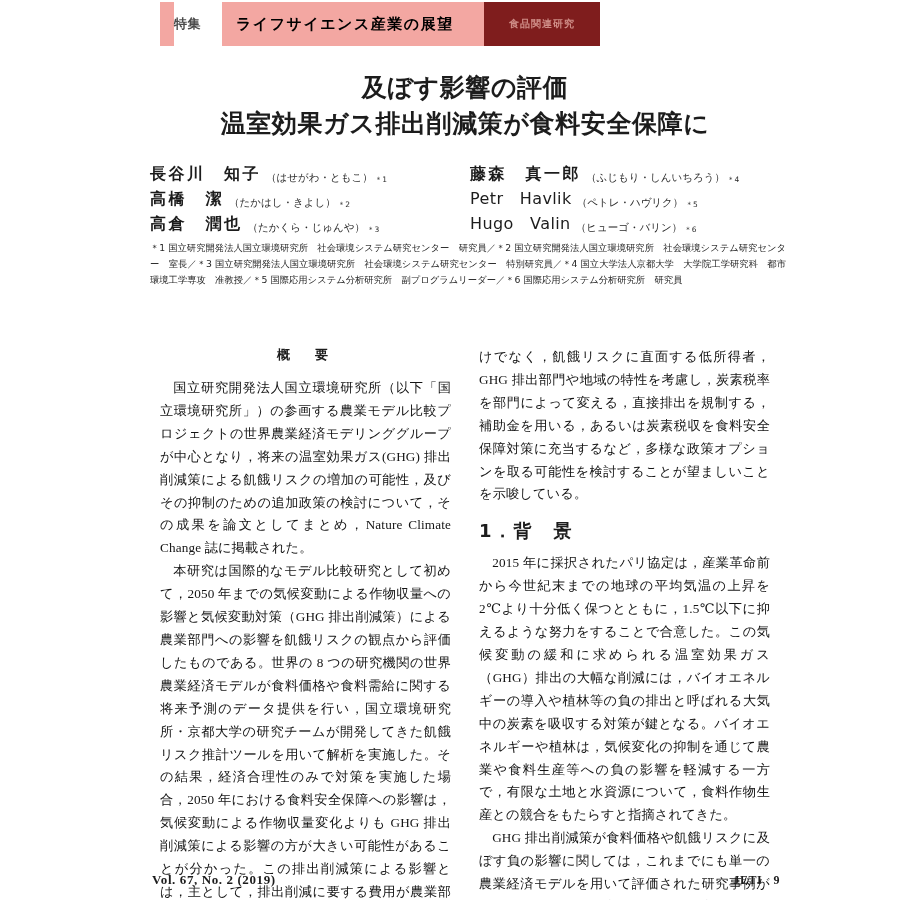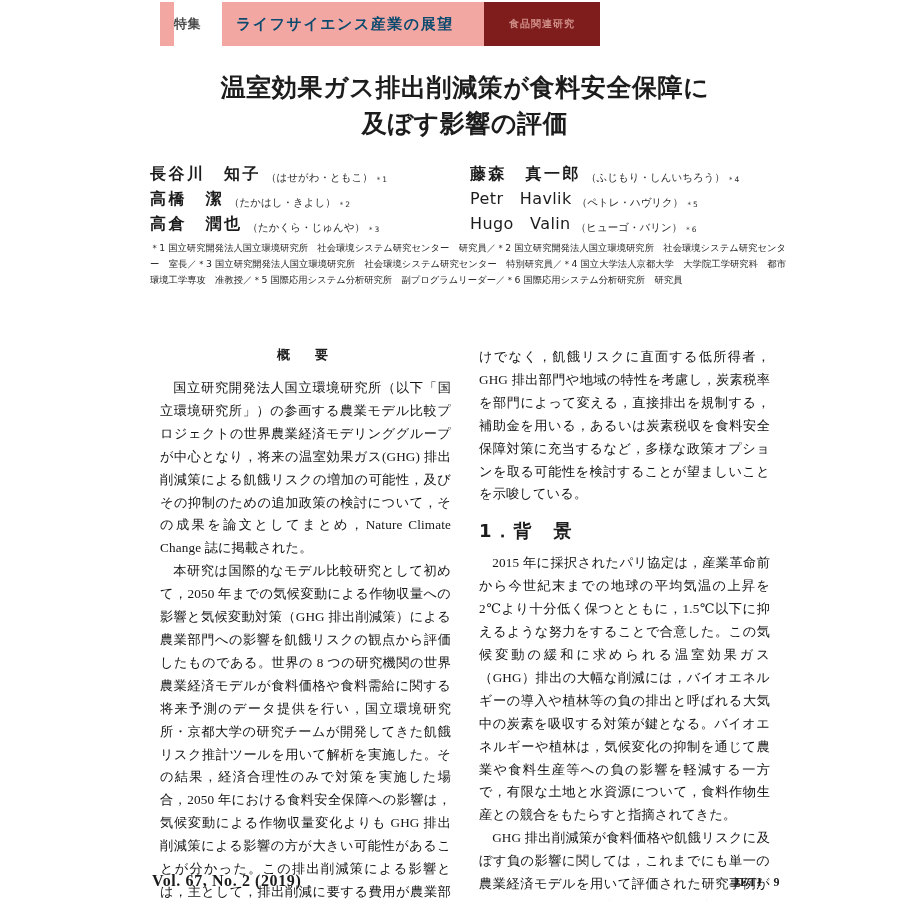"ライフサイエンス産業の展望" .banner-main span { color: #0c4a6e -> #000000 }
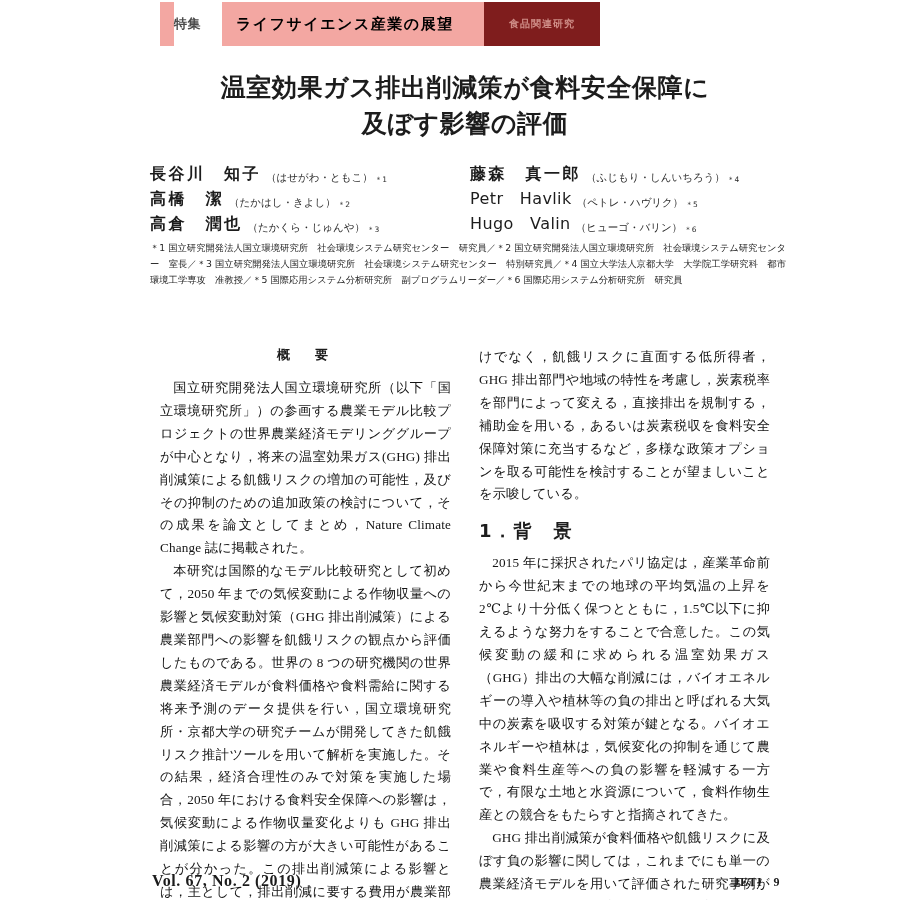"温室効果ガス排出削減策が食料安全保障に" div.title-line { order: before "及ぼす影響の評価" -> after "及ぼす影響の評価" }
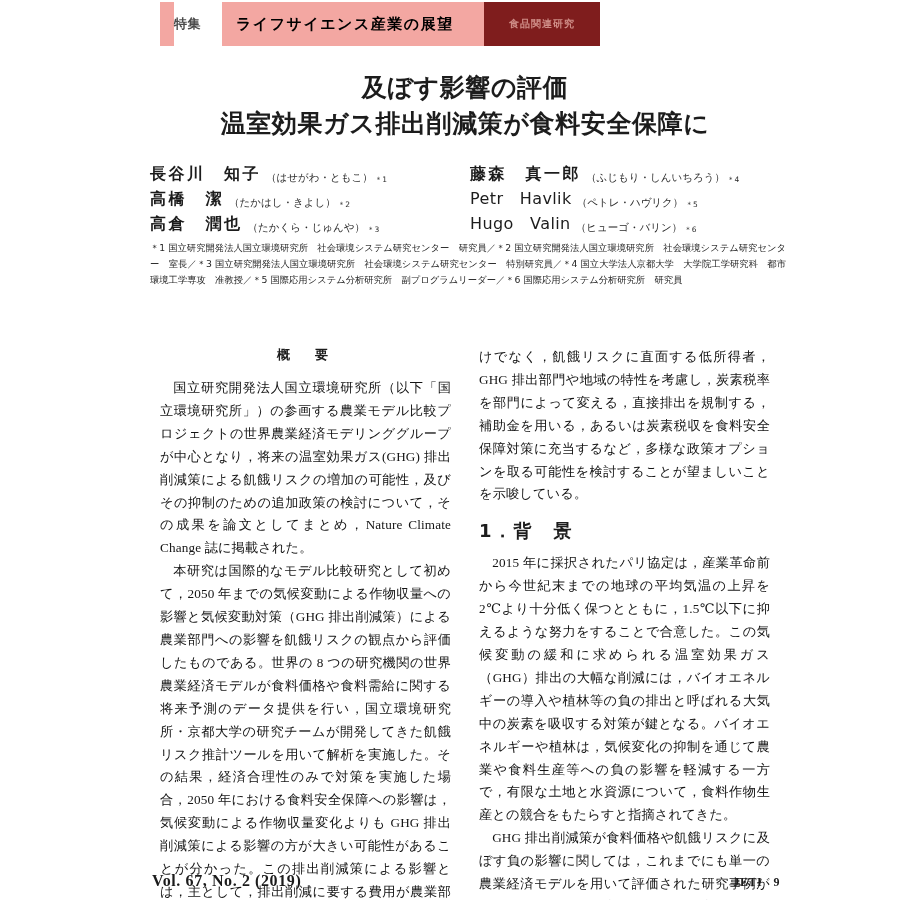"Vol. 67, No. 2 (2019)" .footer-left { font-size: 16px -> 13px }
